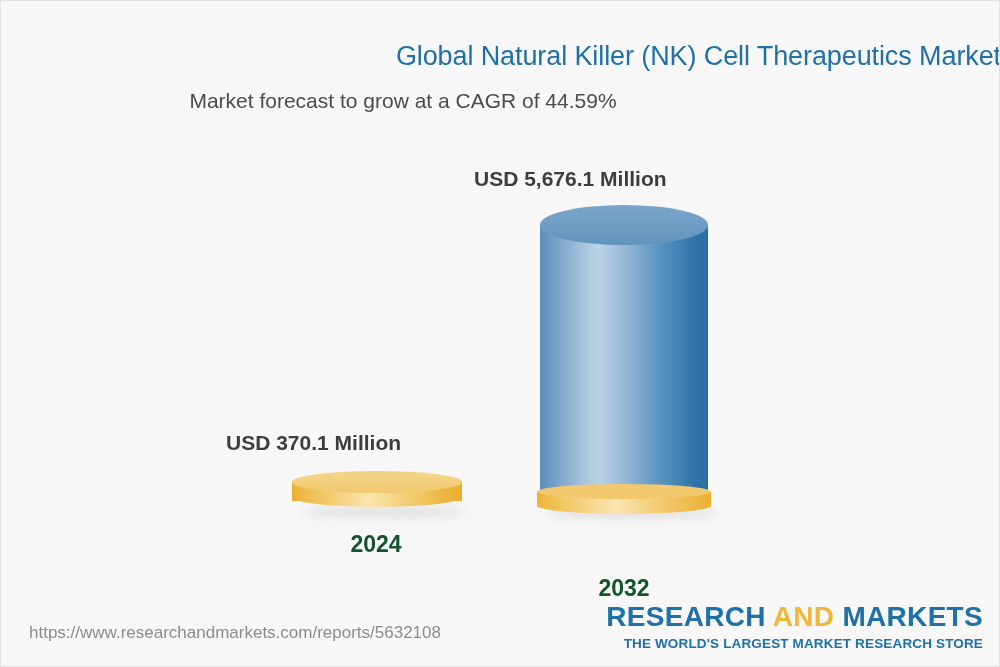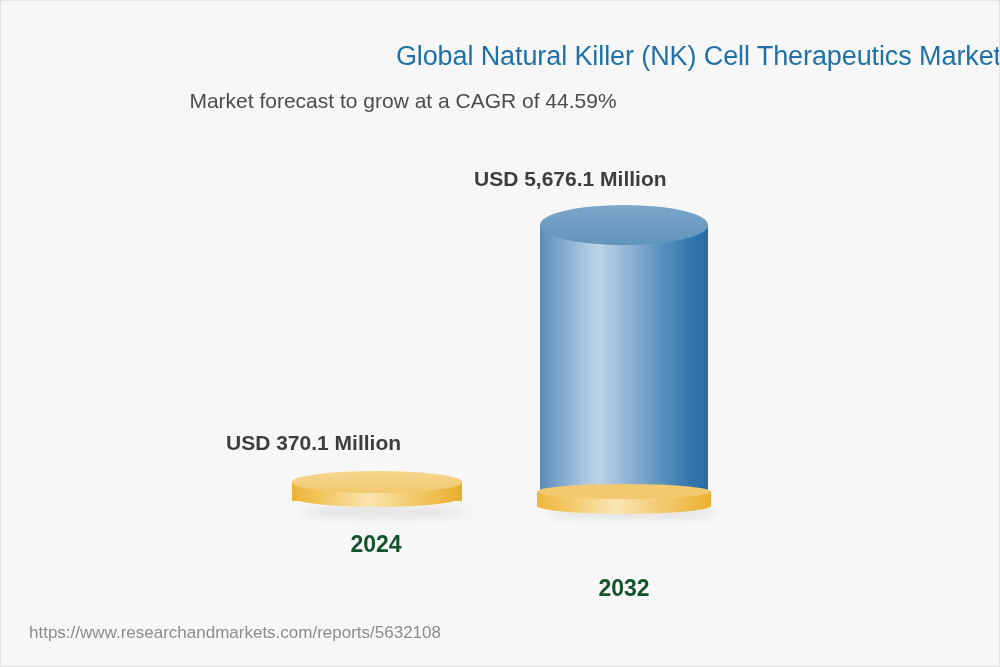"RESEARCH AND MARKETS" div { html: none -> <div><span>RESEARCH </span><span>AND</span><span> MARKETS</span></div> }
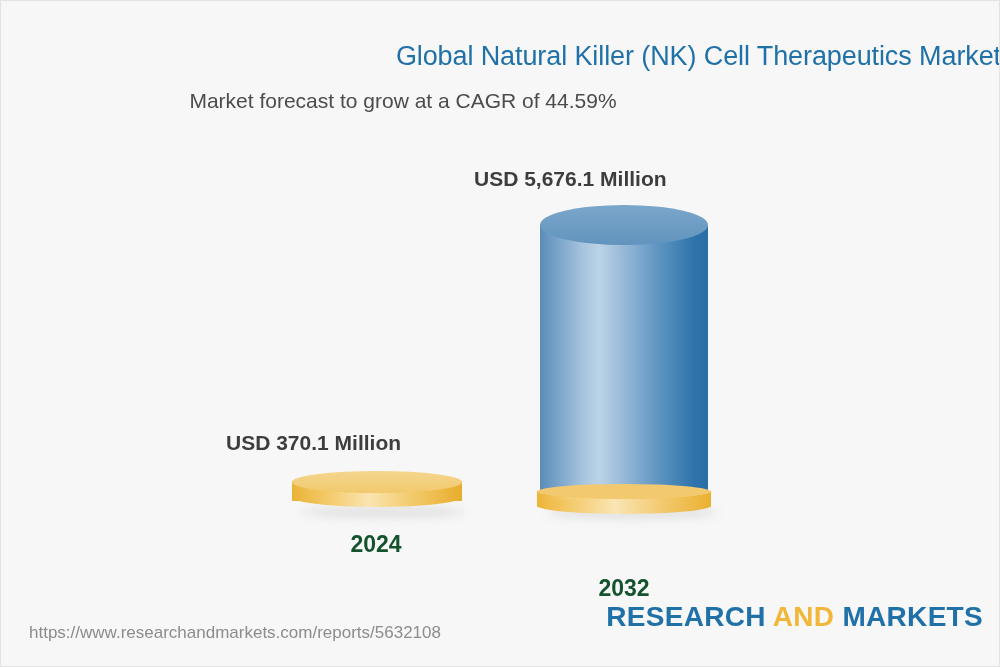"THE WORLD'S LARGEST MARKET RESEARCH" div { html: none -> <div>THE WORLD'S LARGEST MARKET RESEARCH STORE</div> }
